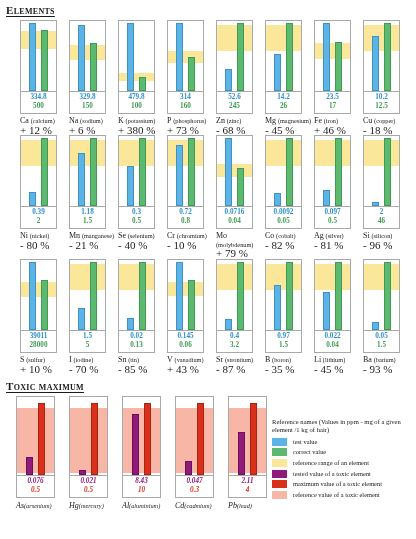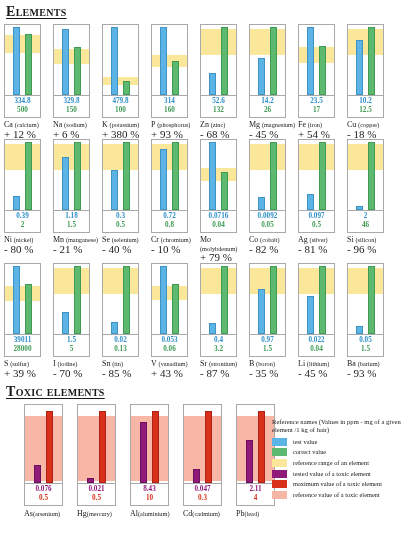"Elements" .section-title { font-size: 14px -> 11px }
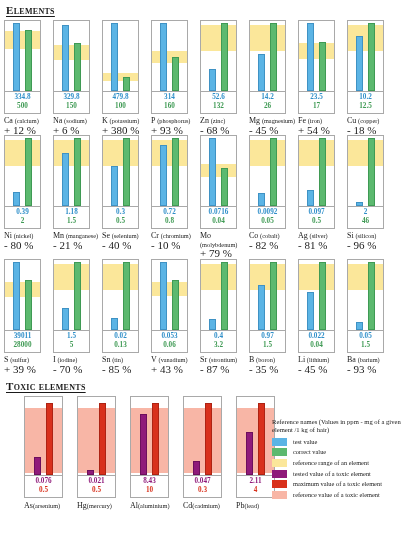"334.8" .grid { margin-left: 4px -> 20px }
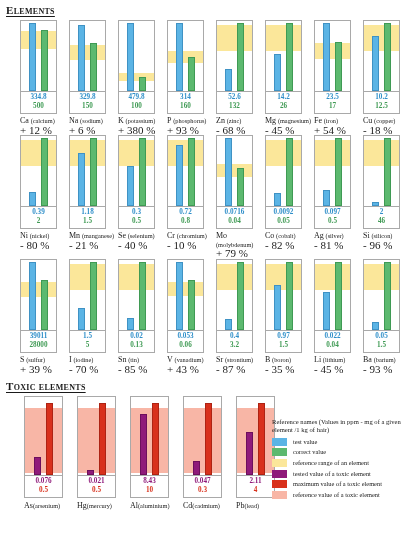"132" div.v-correct { text: 132 -> 245 }
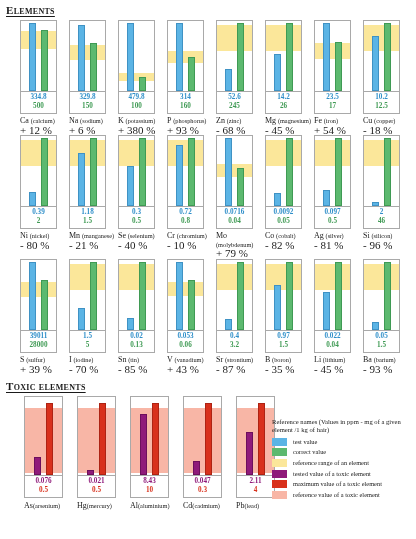"+ 93 %" span.pct { text: 93 -> 73 }
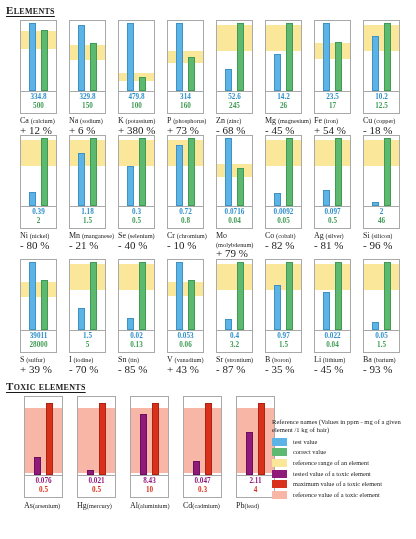"+ 54 %" span.pct { text: 54 -> 46 }
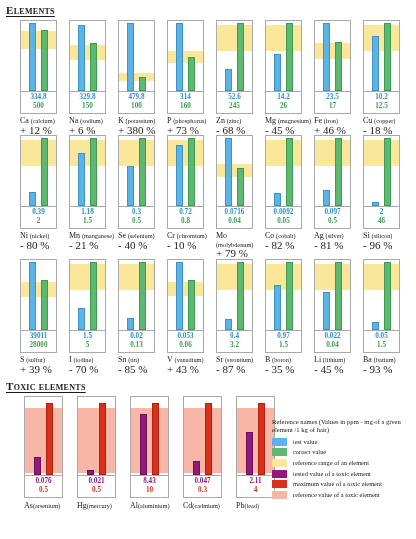"0.053" div.v-test { text: 0.053 -> 0.145 }
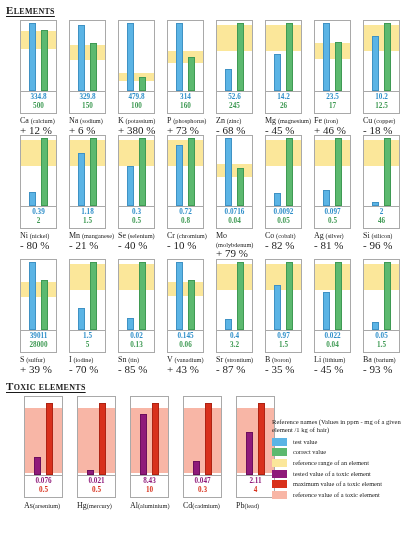"+ 39 %" span.pct { text: 39 -> 10 }
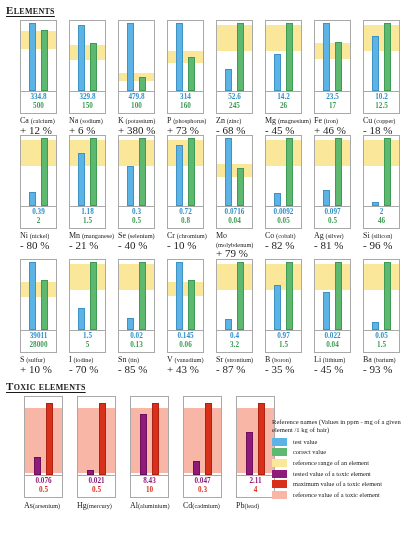"Toxic elements" div.section-title { text: elements -> maximum }
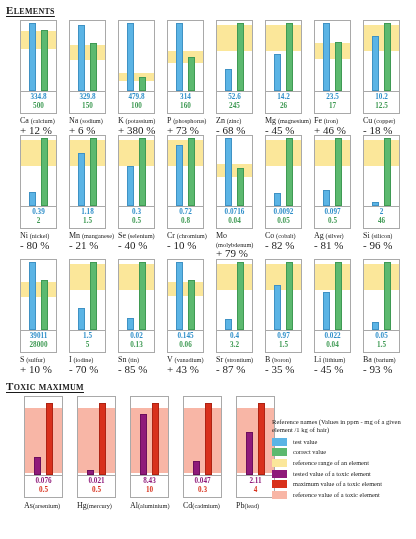"0.076" .toxrow { font-style: none -> italic; margin-left: 24px -> 16px }
